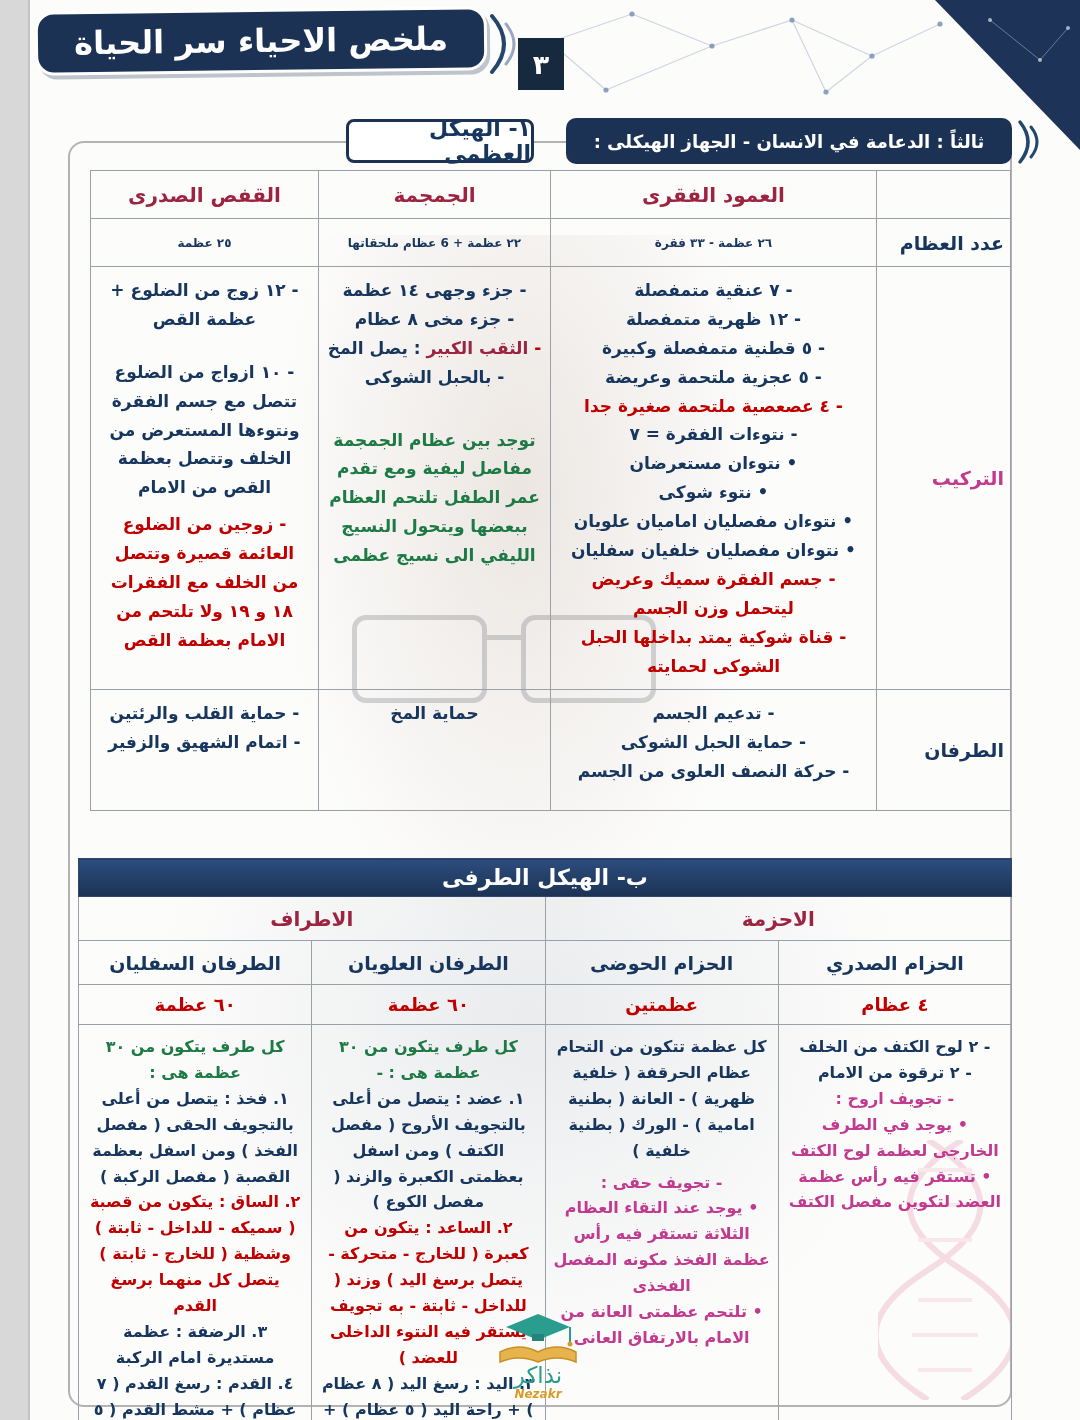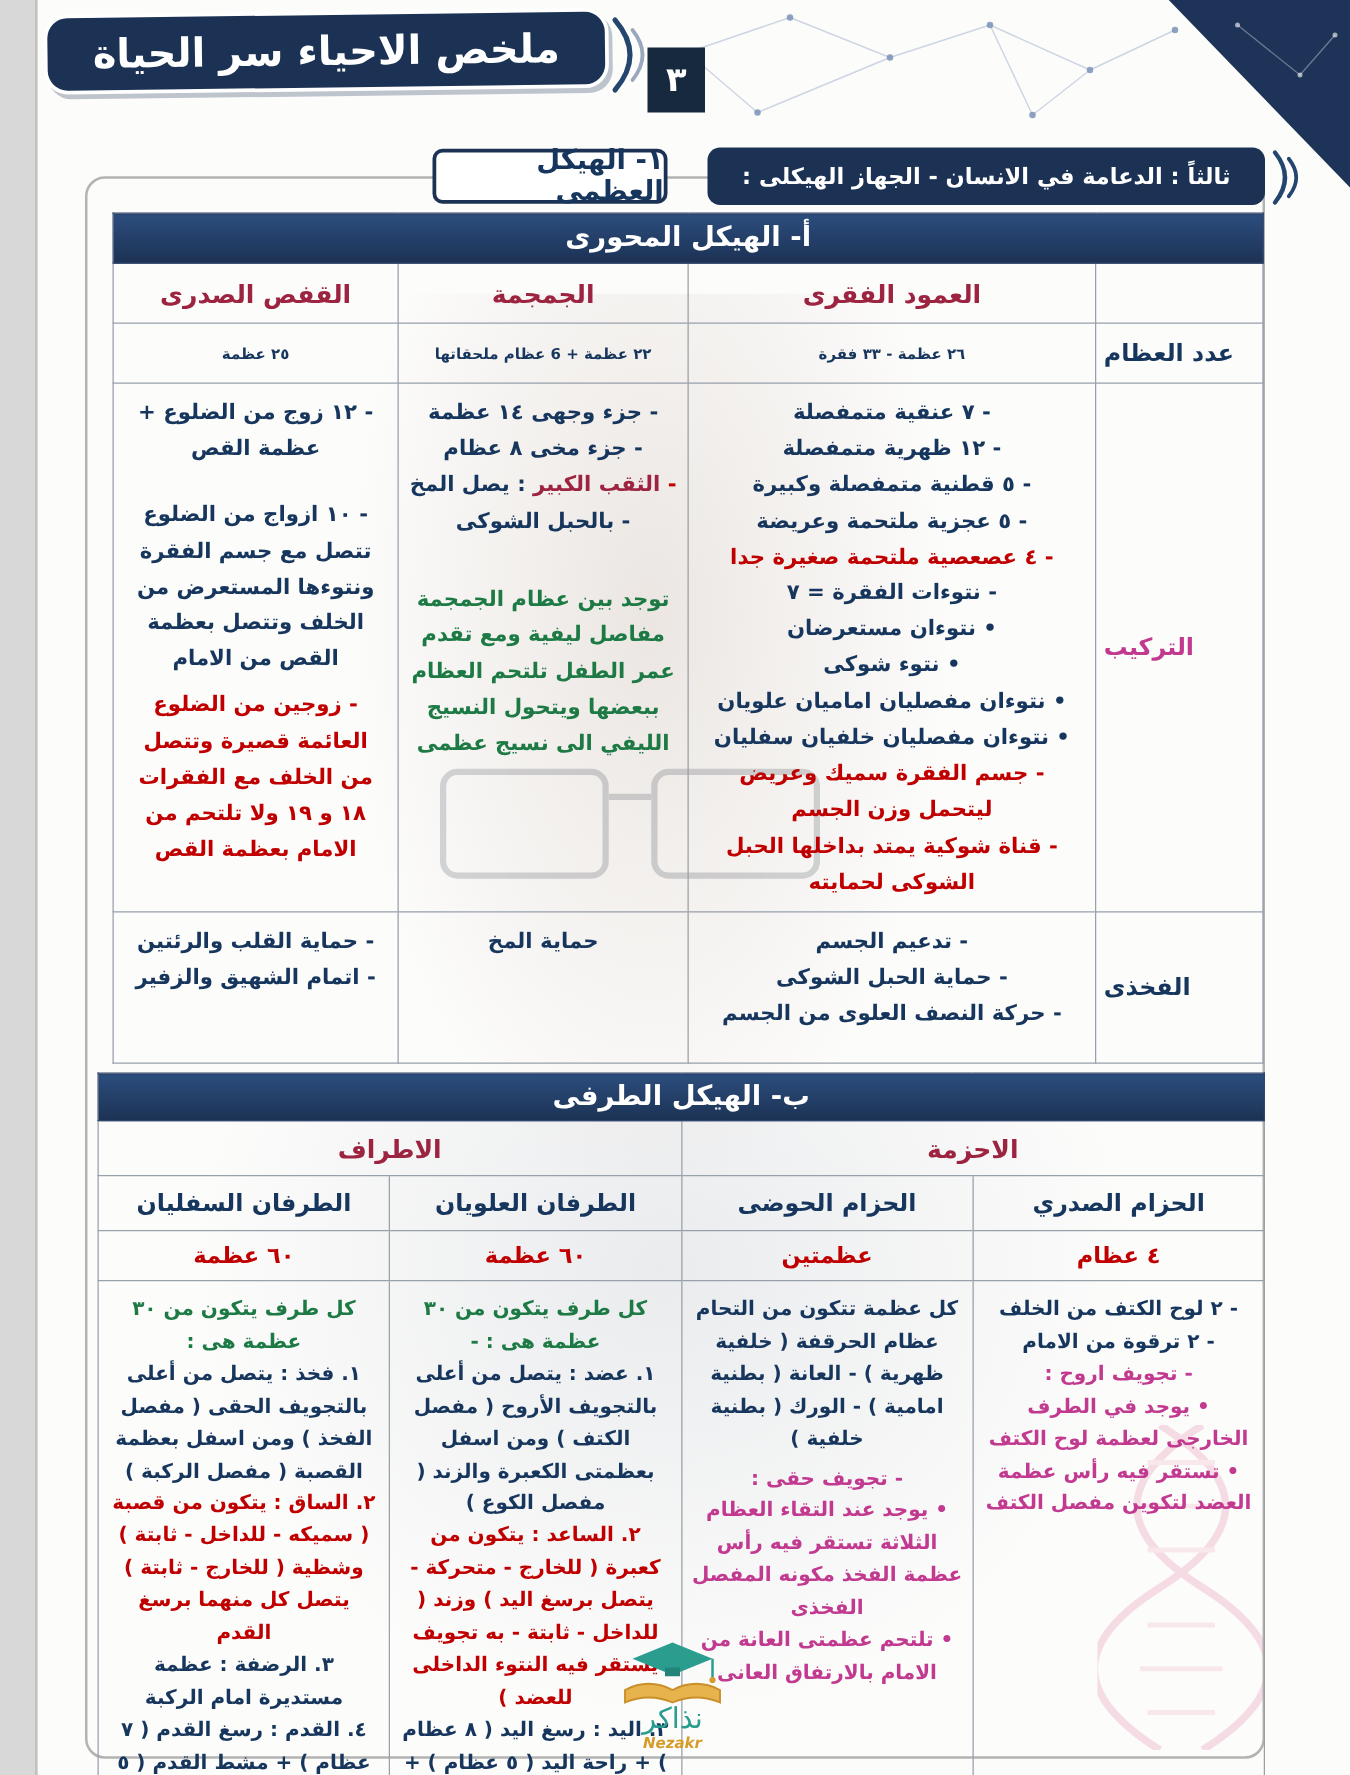"أ- الهيكل المحورى" tr.tbl-title { html: <tr> <td>أ- الهيكل المحورى</td> </tr> -> none }
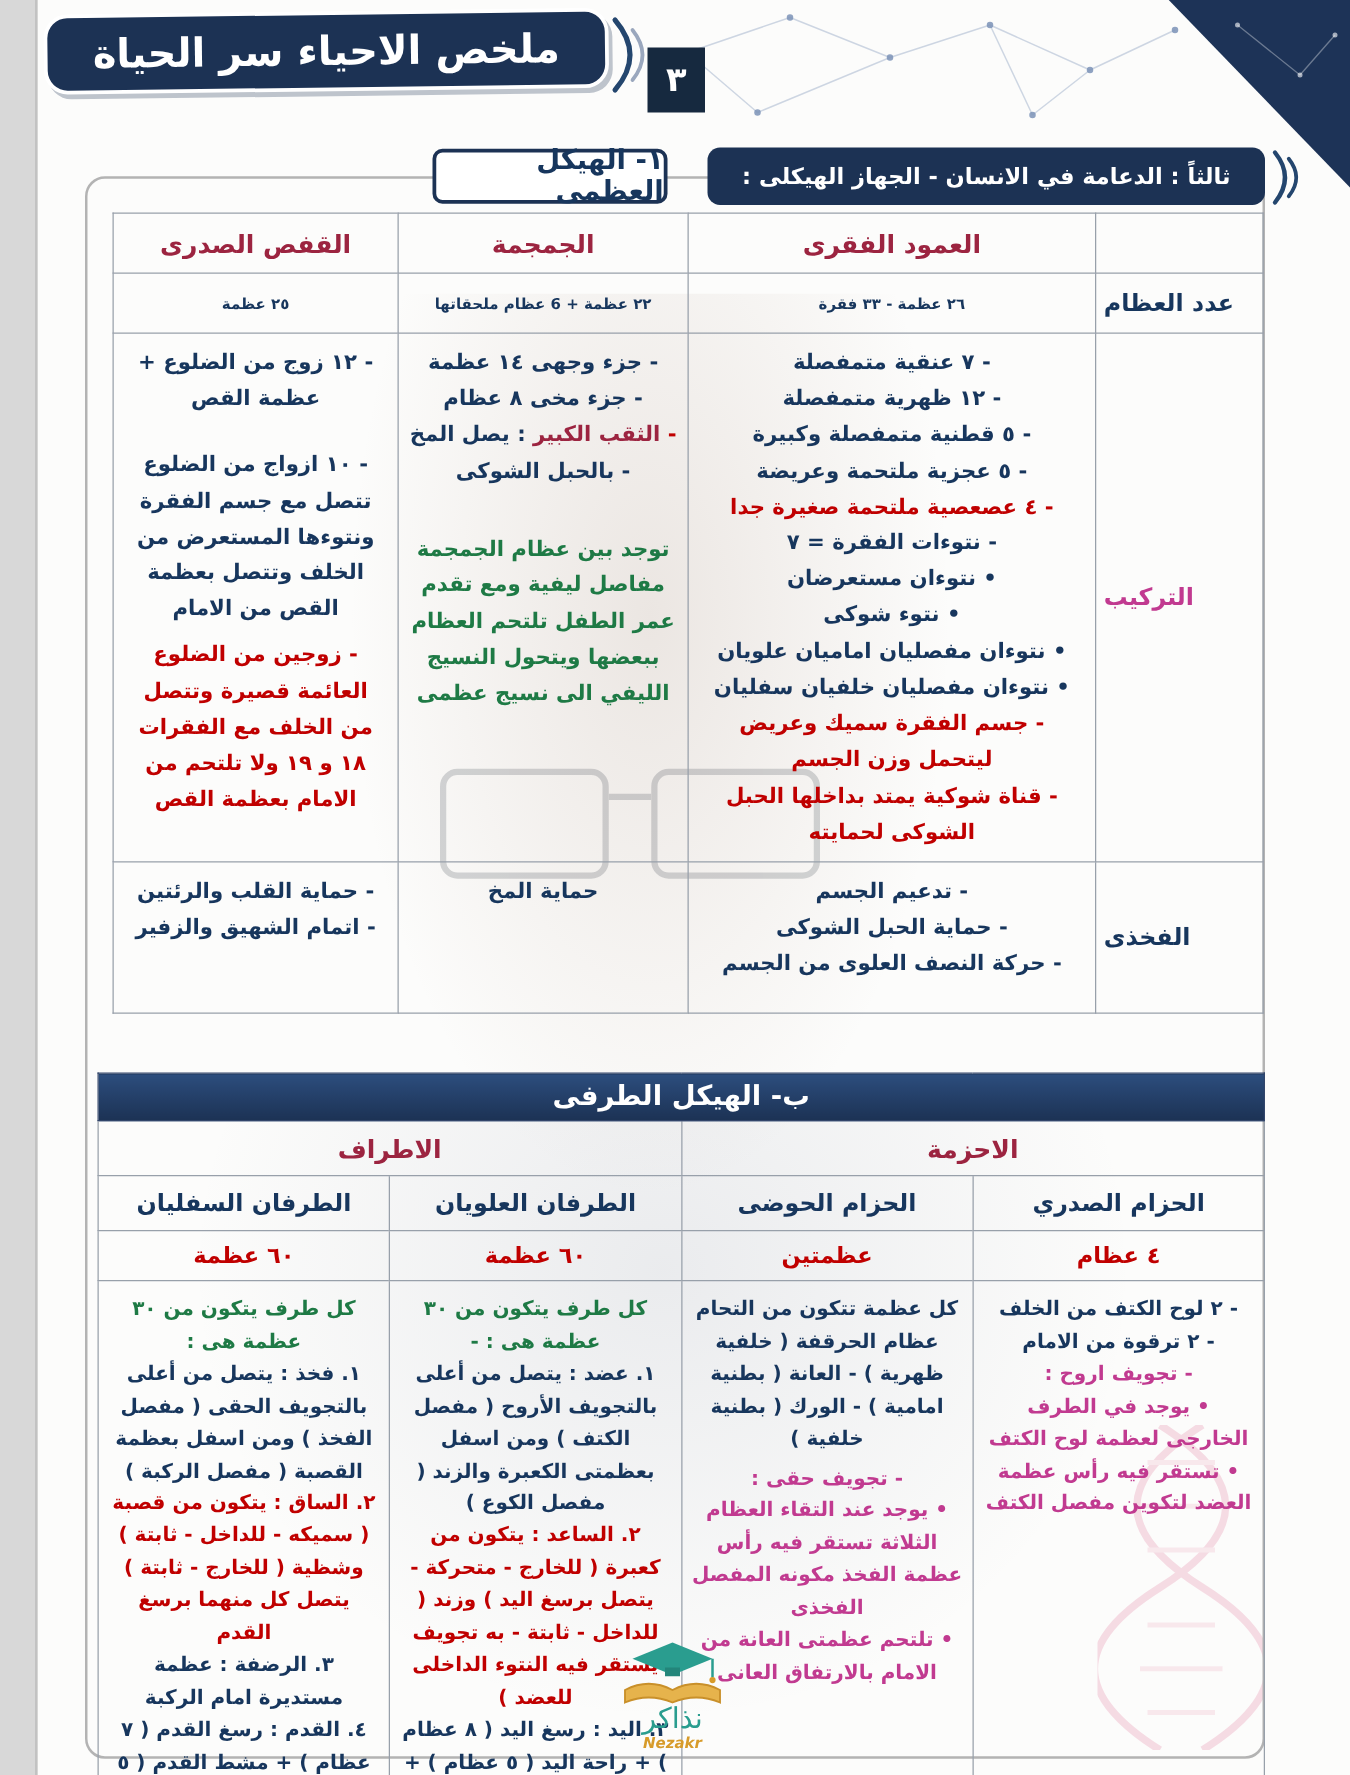"عدد العظام" .row-label { text-align: left -> right }
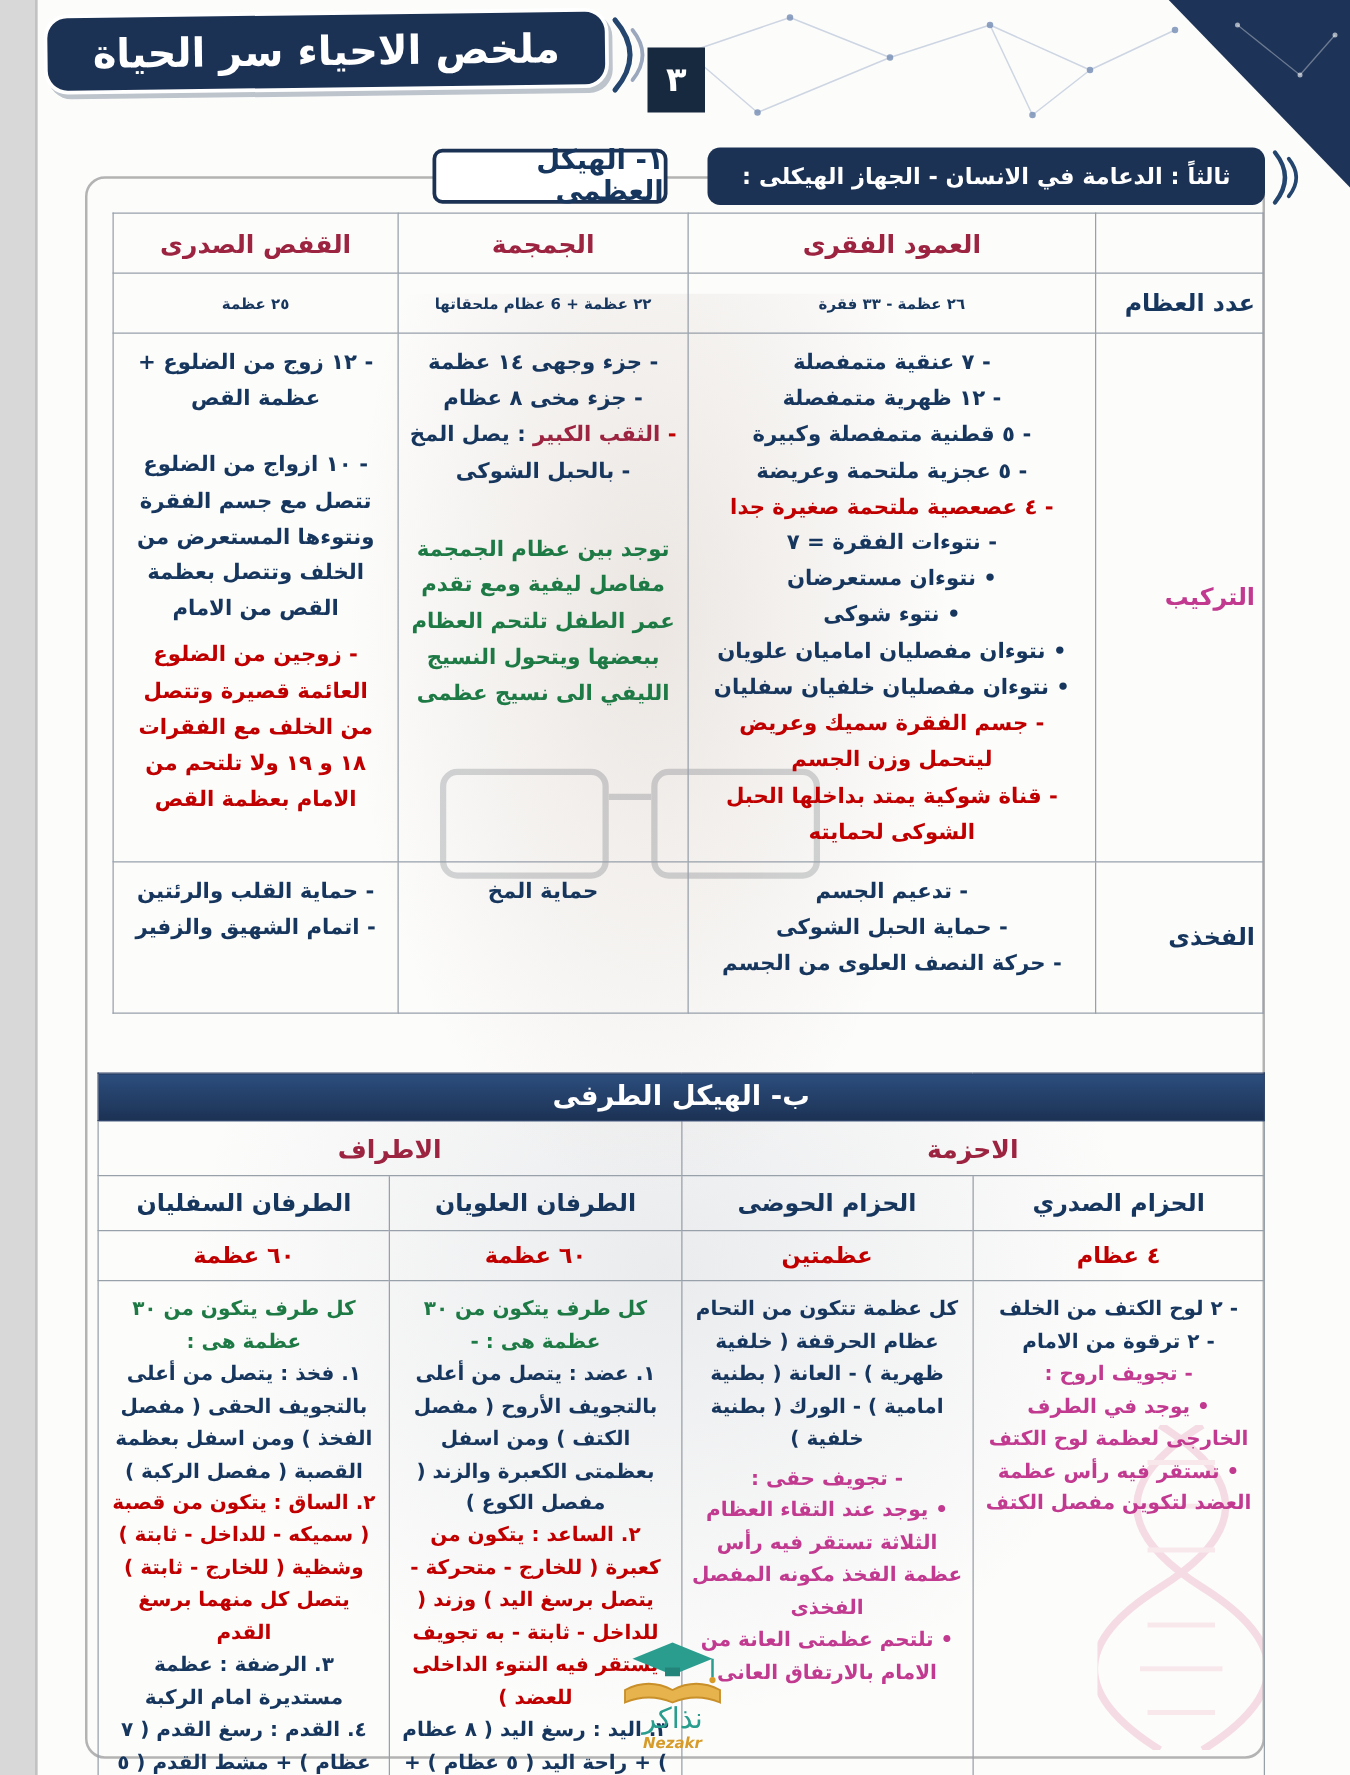"الفخذى" td.row-label { text: الفخذى -> الطرفان }
